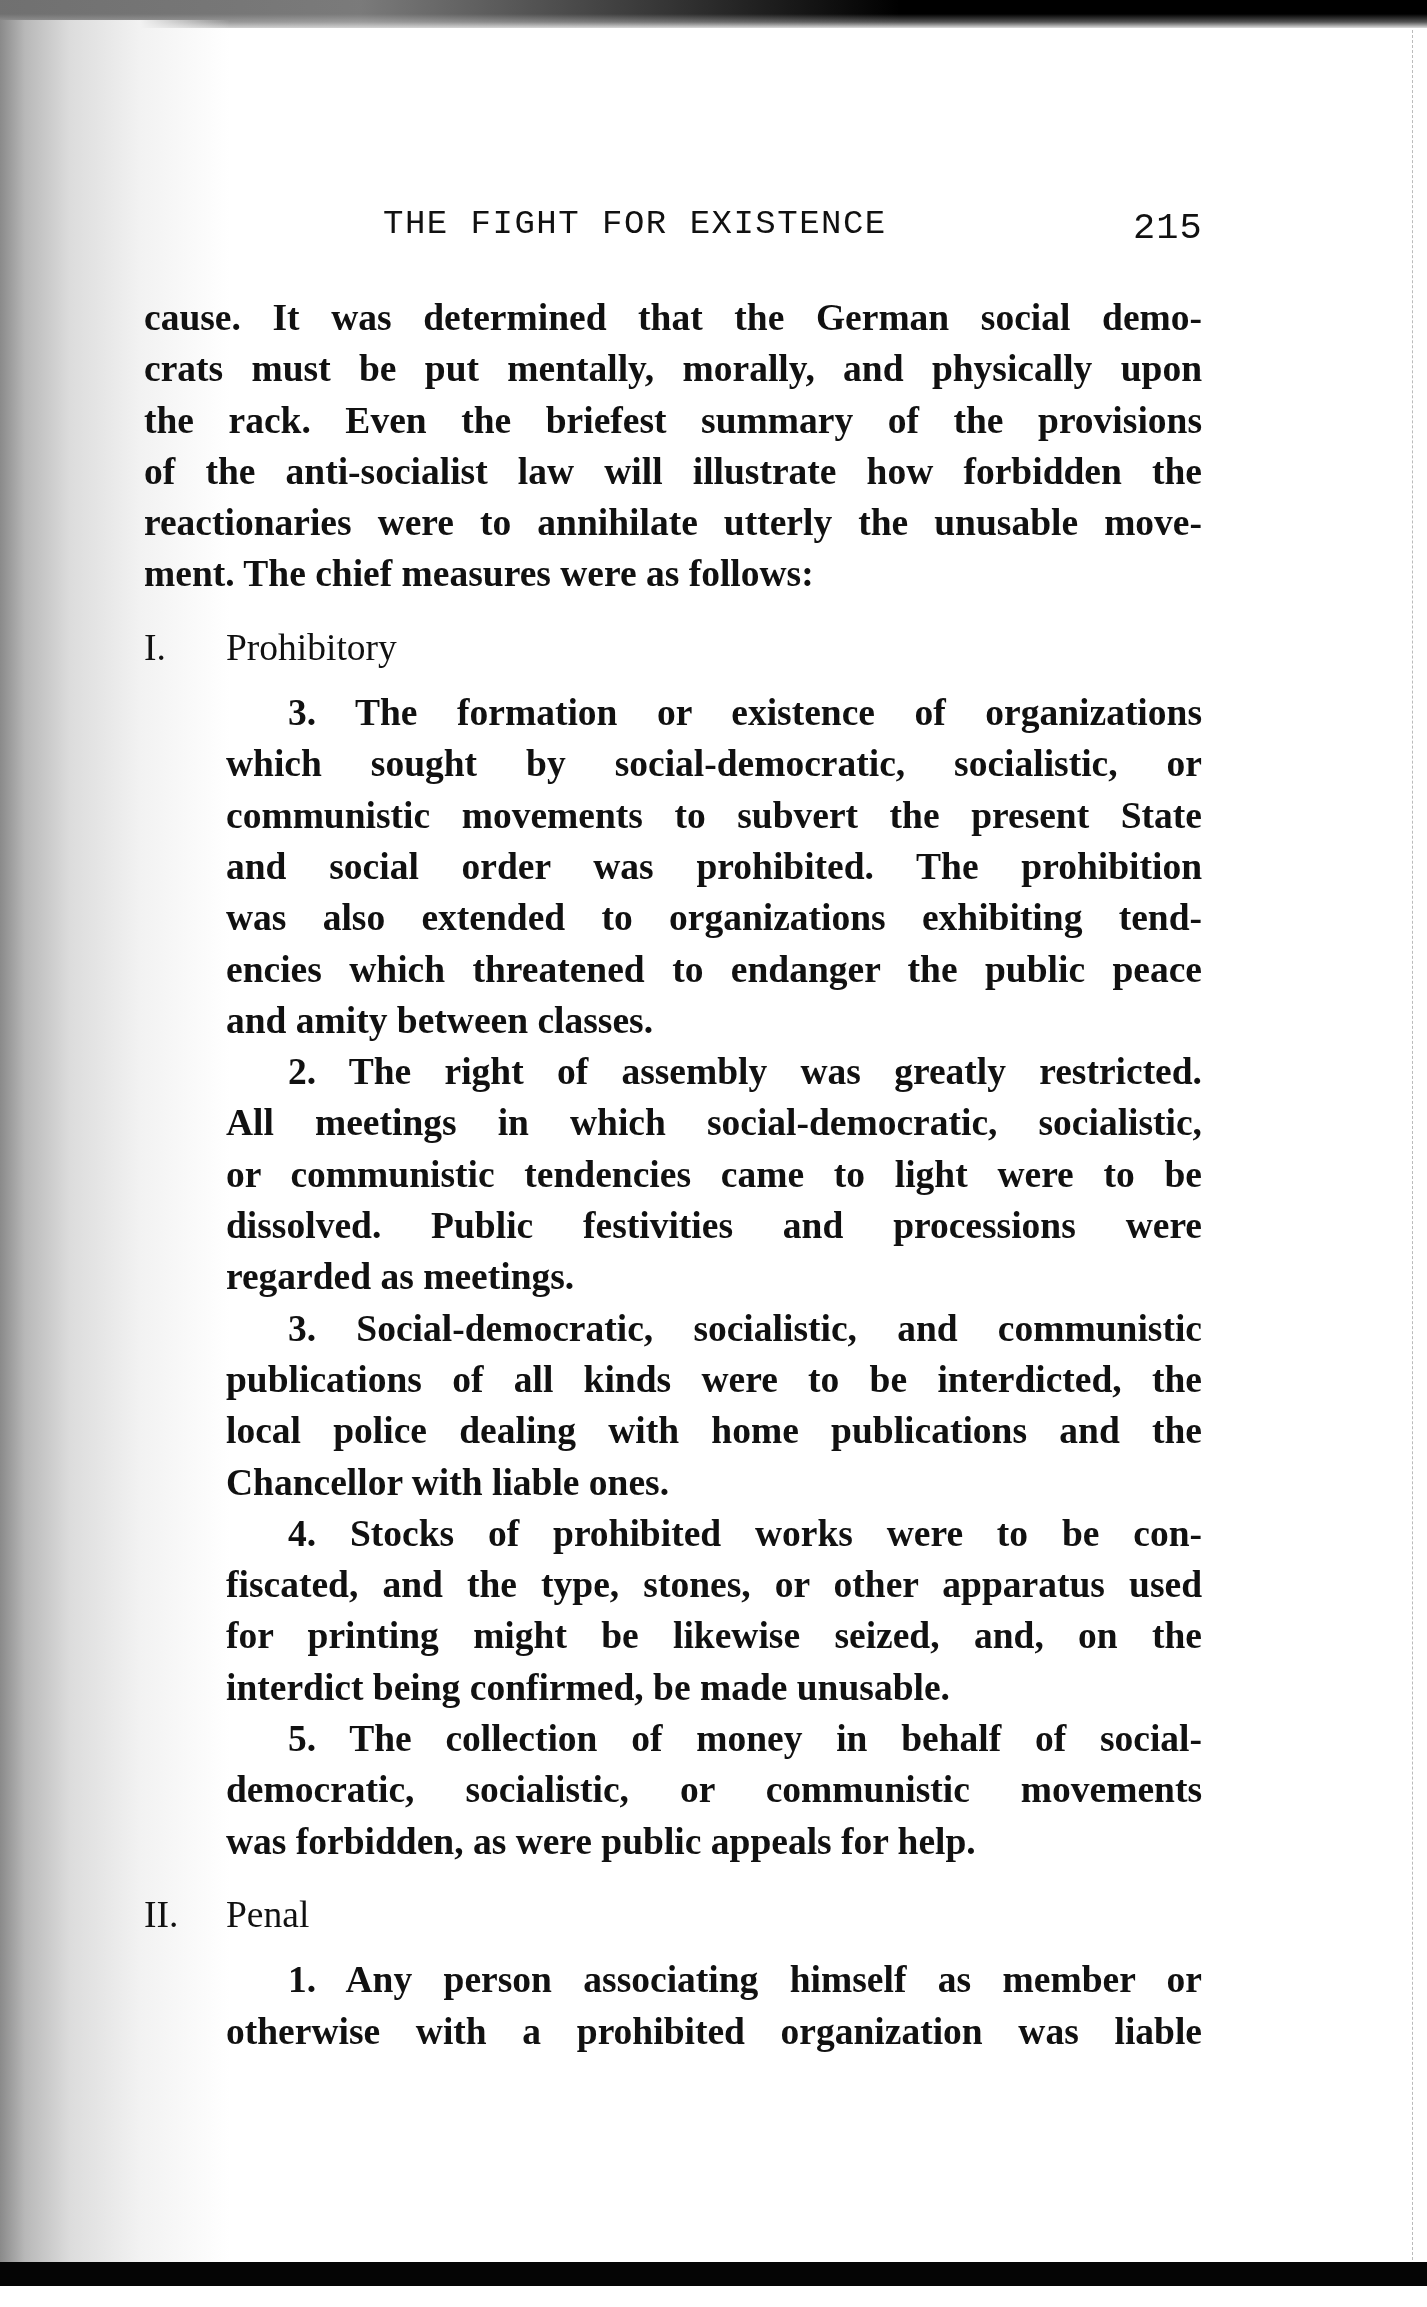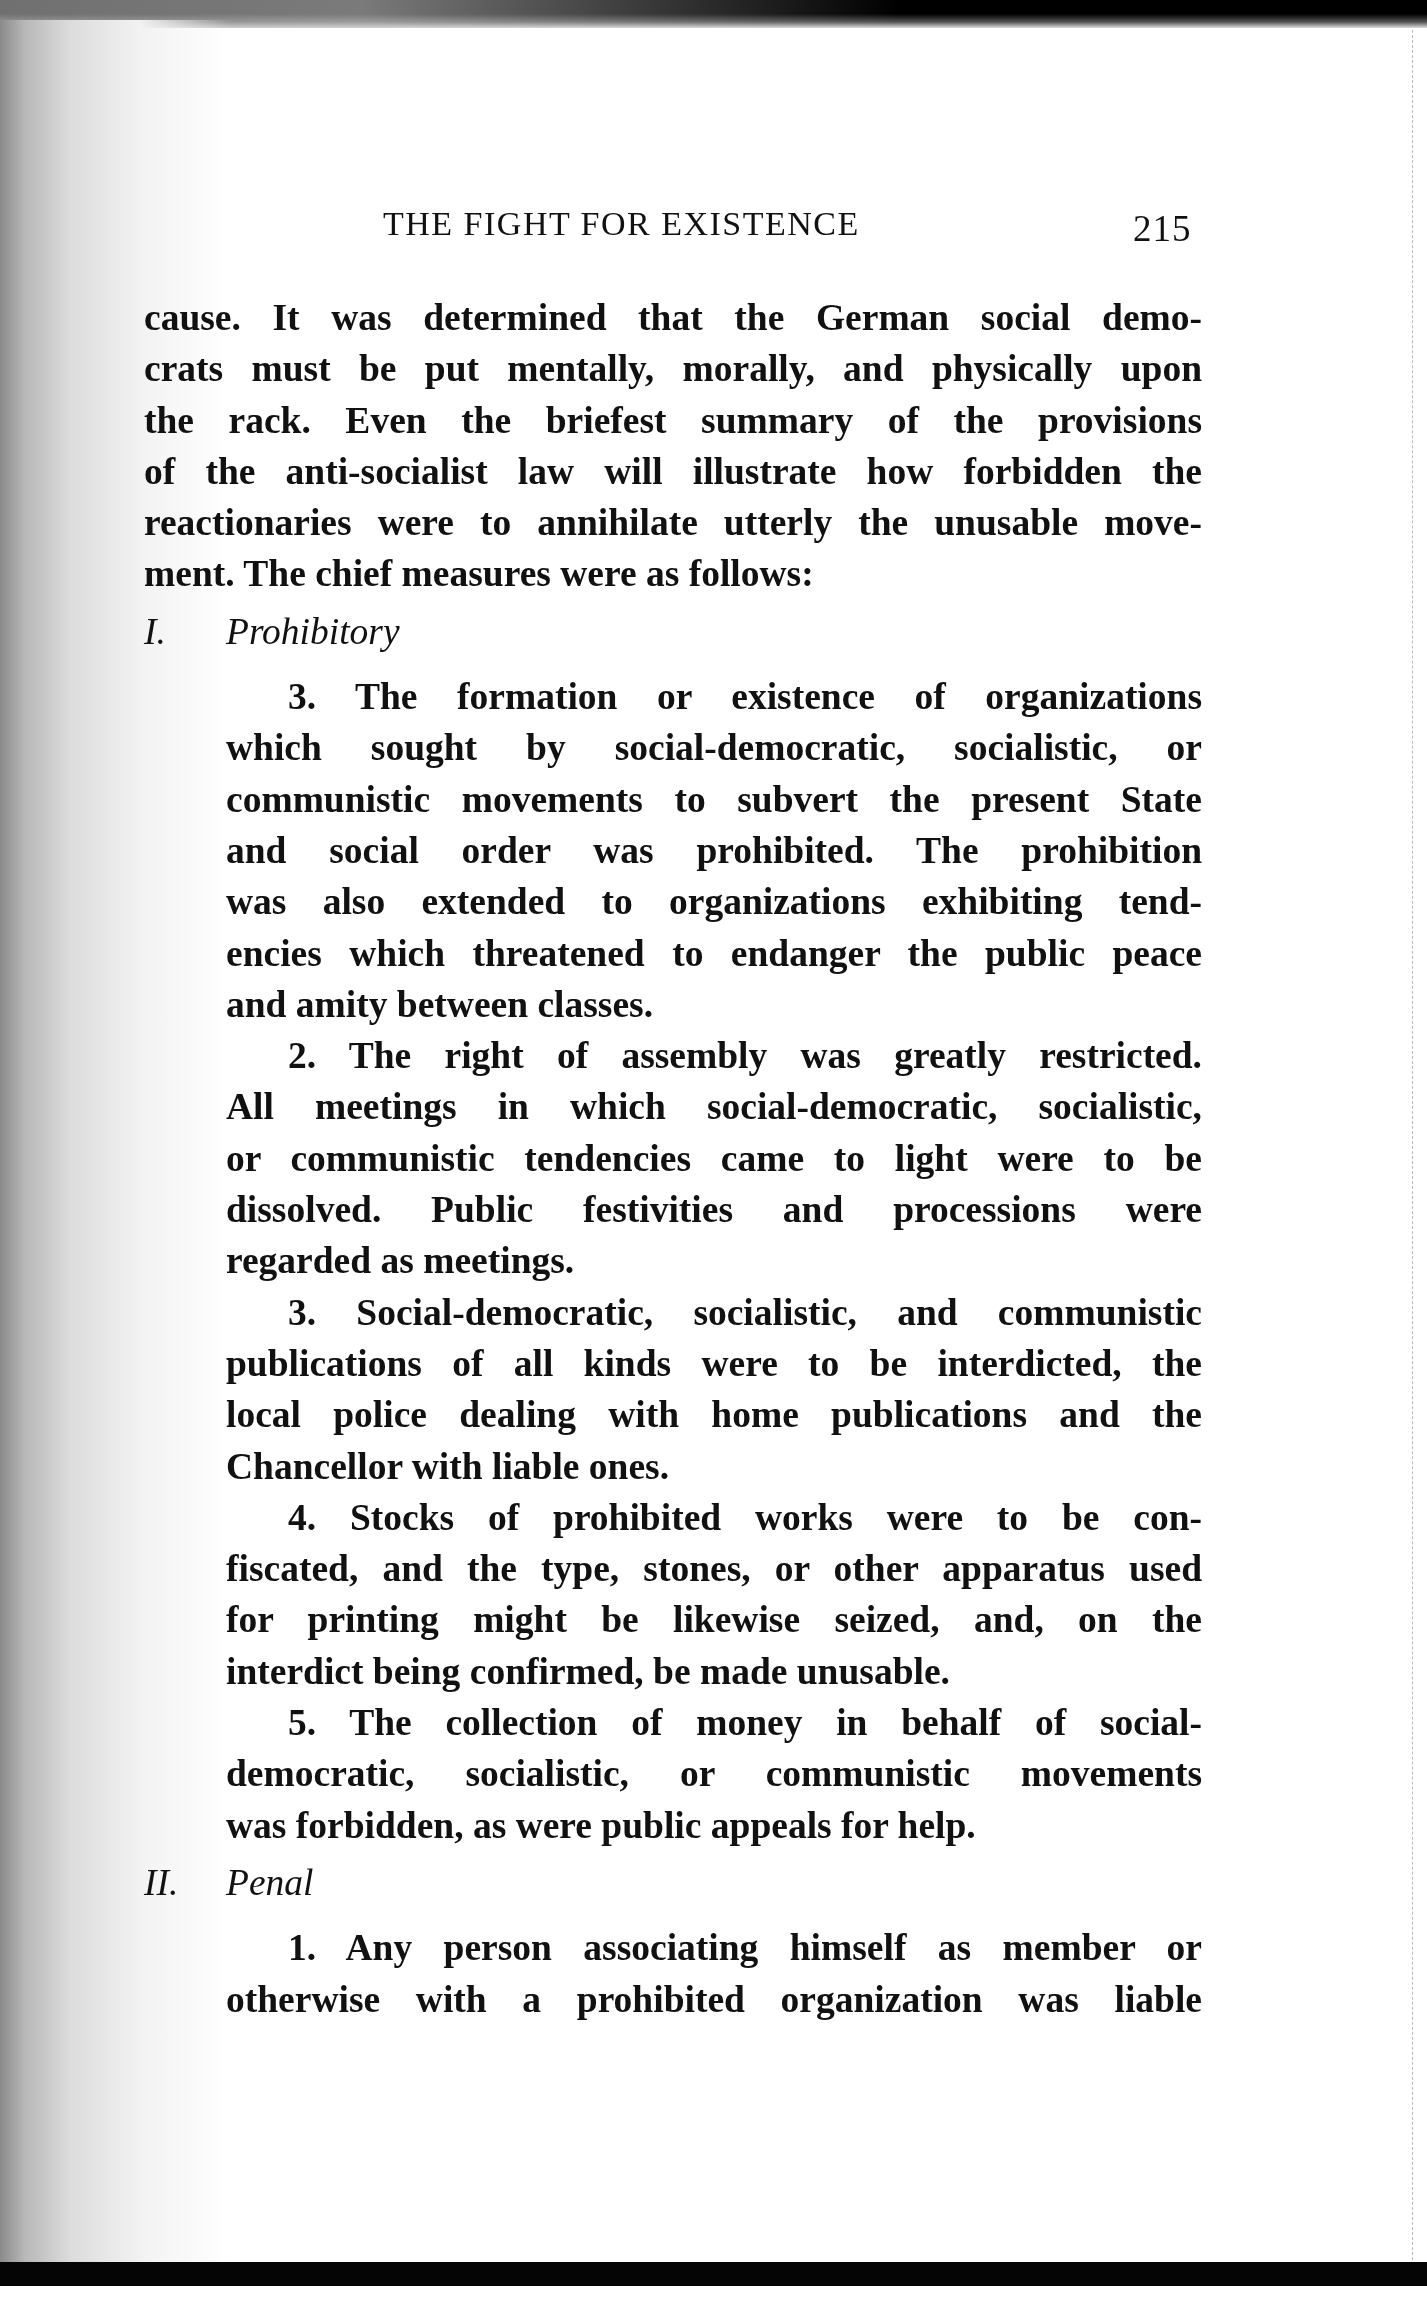"THE FIGHT FOR EXISTENCE" .runhead { font-family: none -> Liberation Mono, monospace }
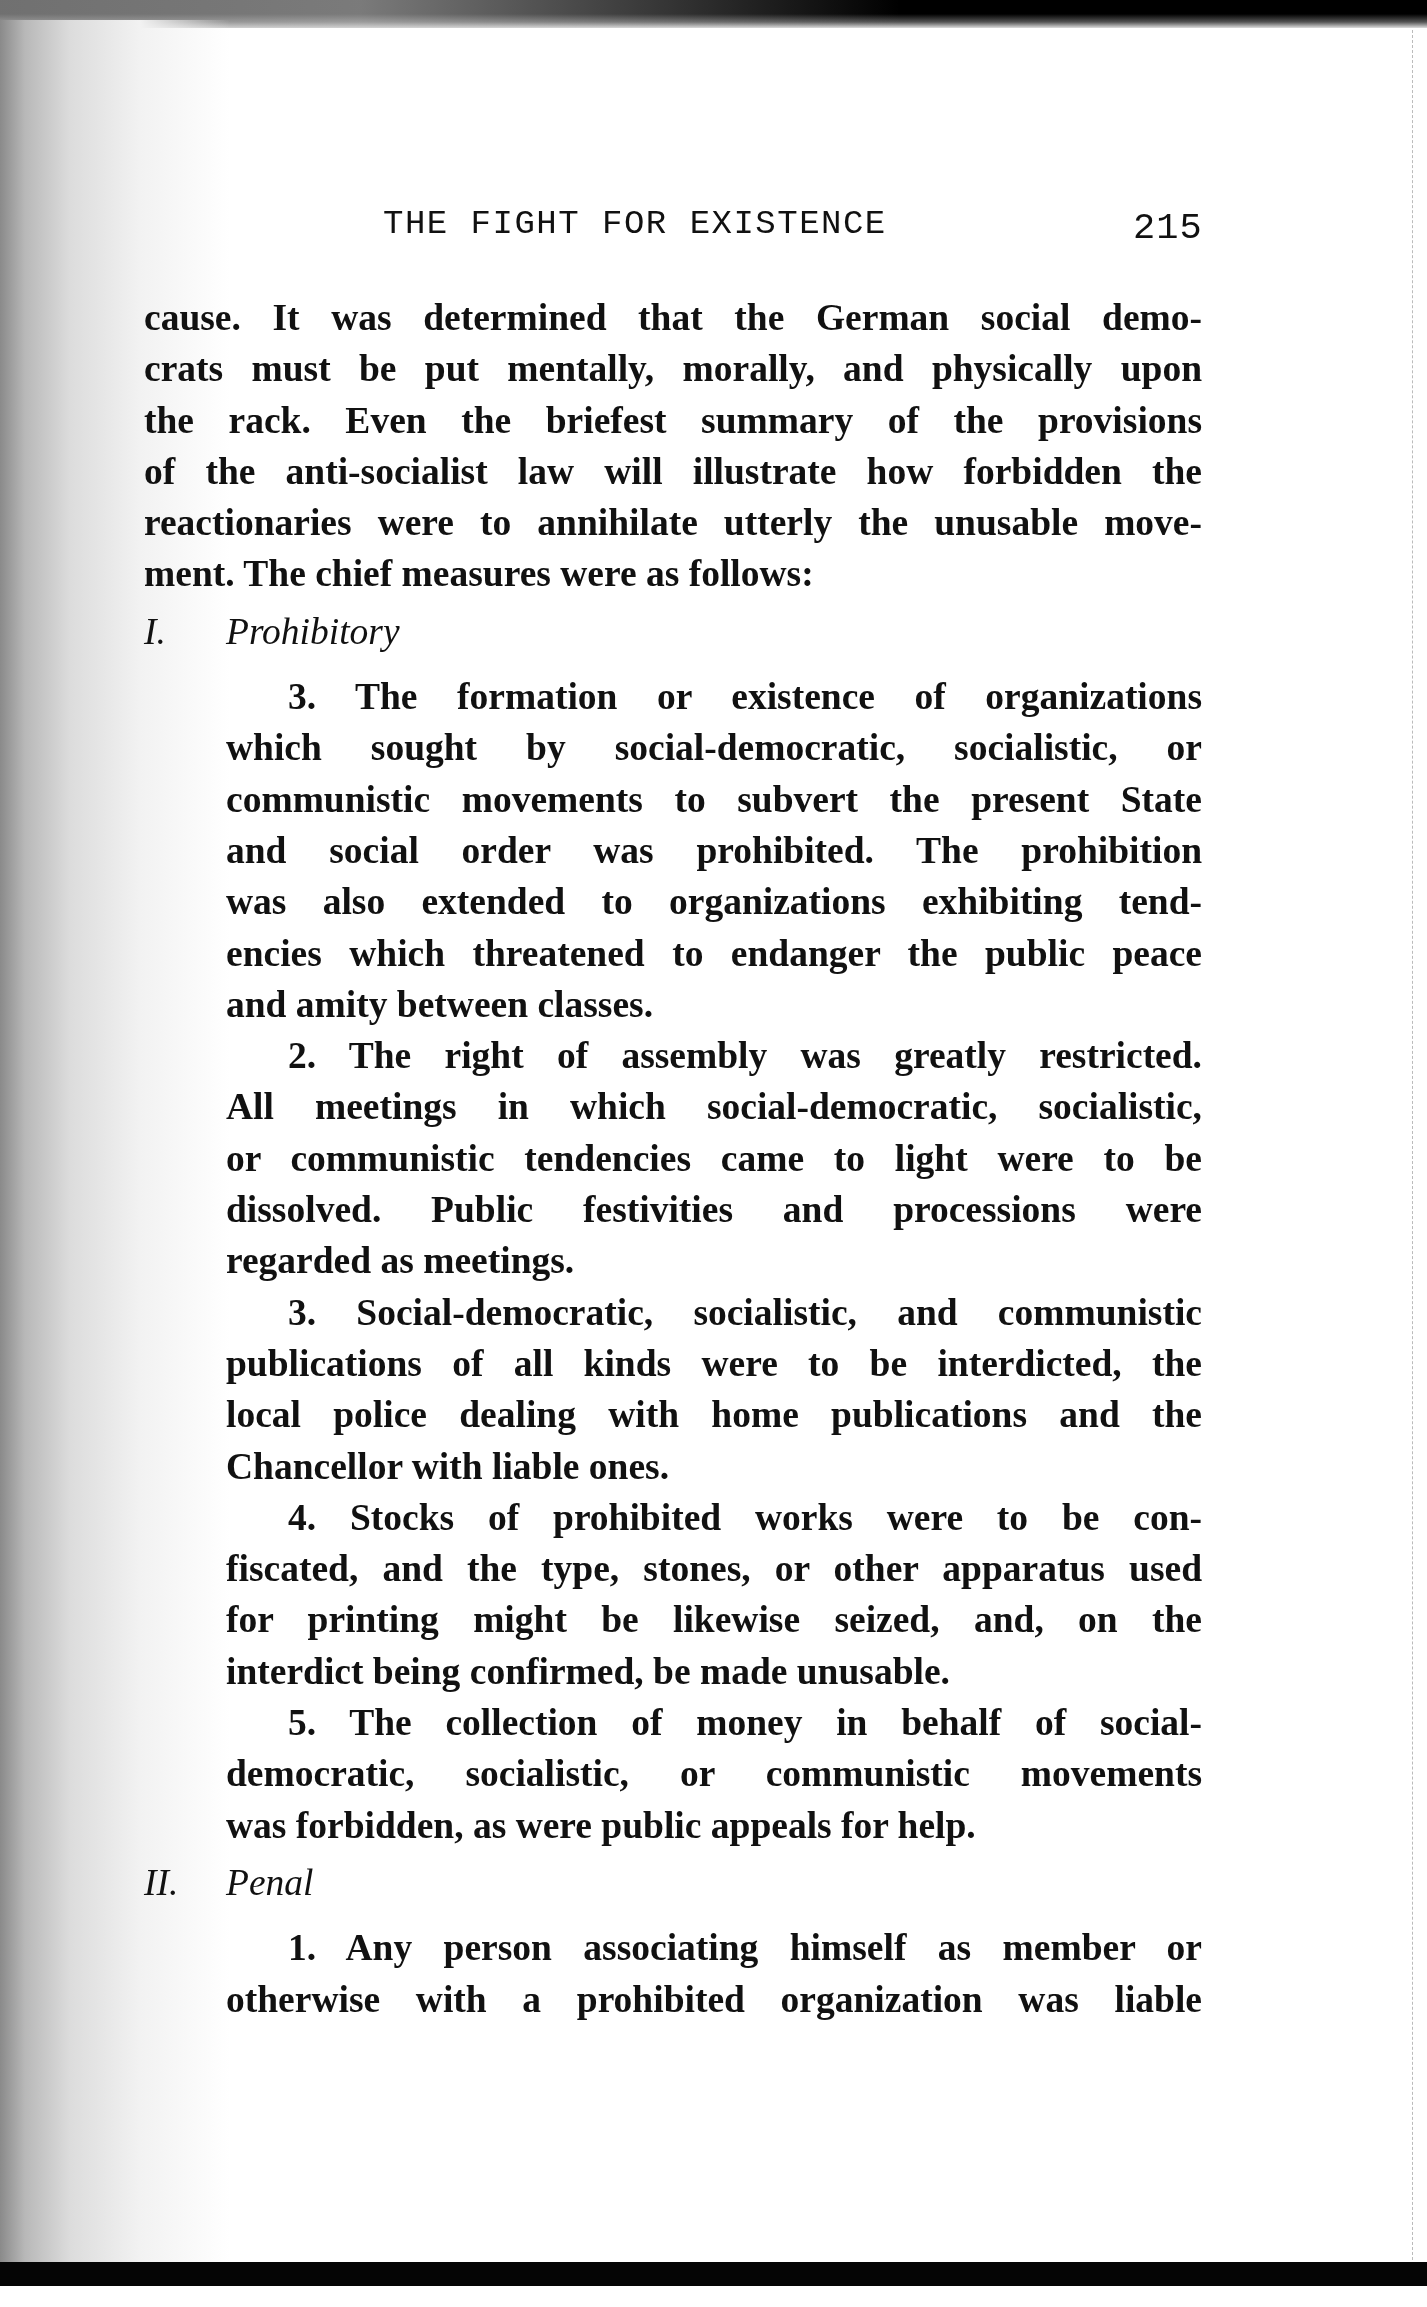"I. Prohibitory" .heading { font-style: italic -> none; margin-top: 6px -> 22px }
